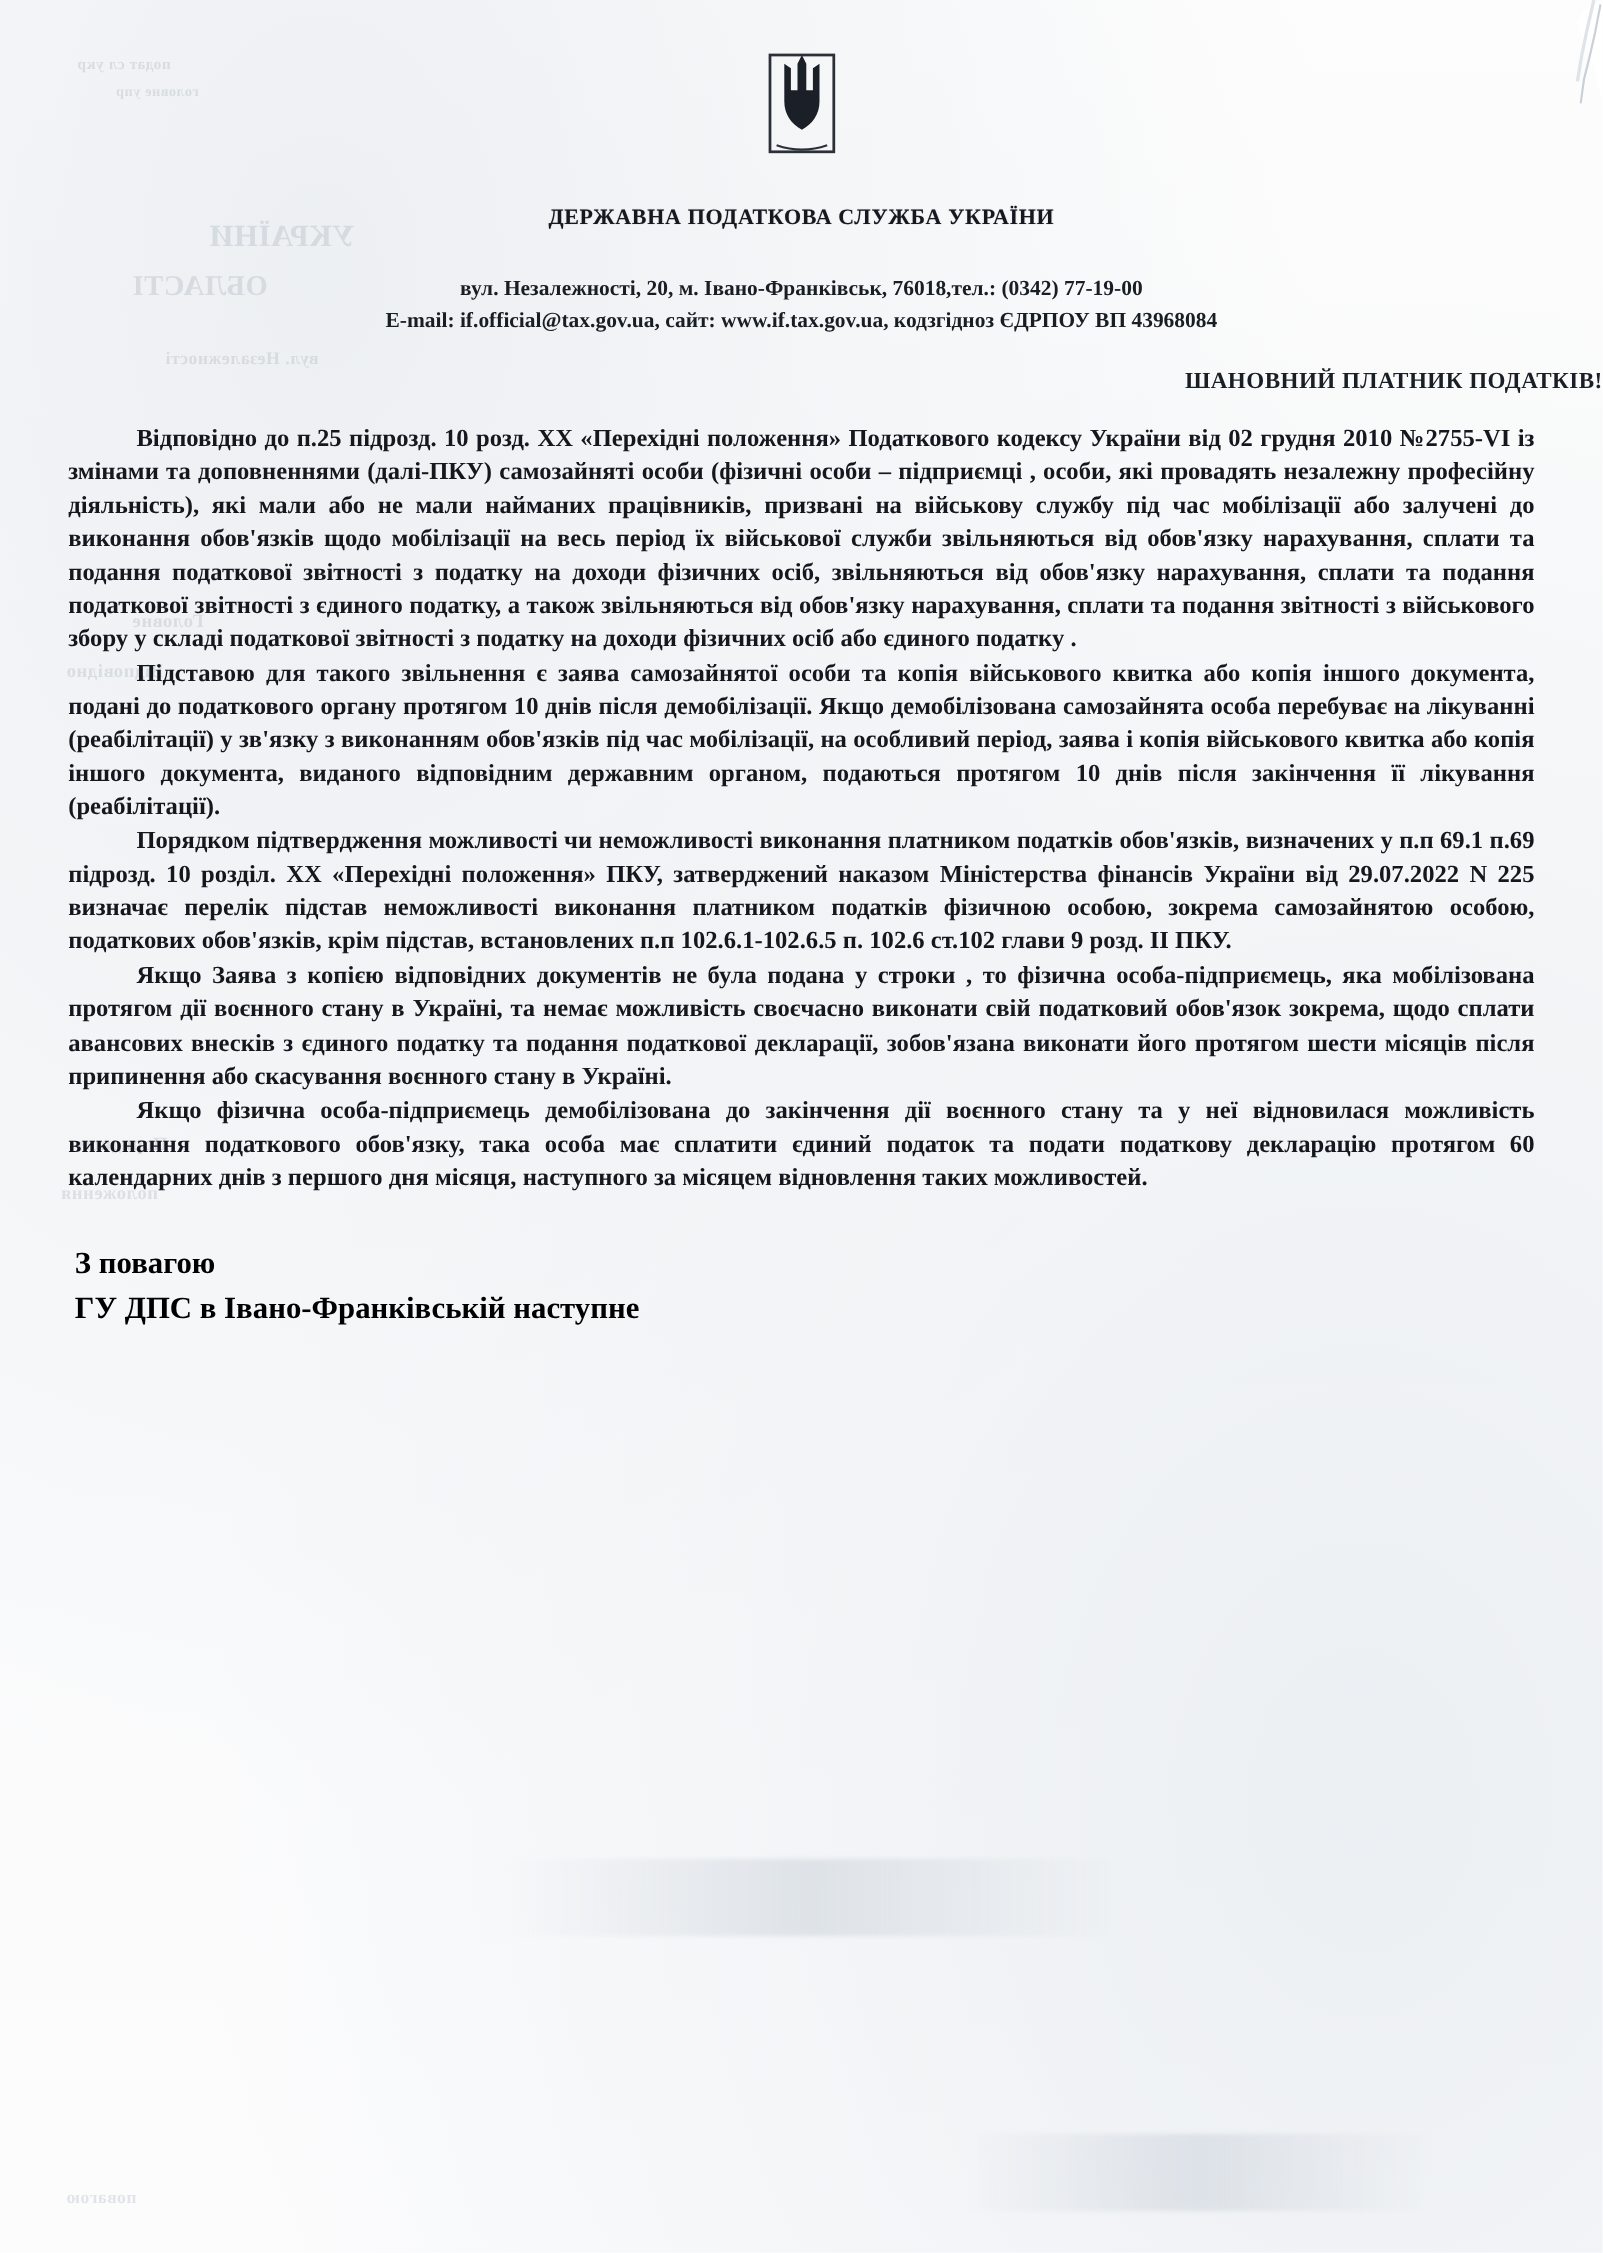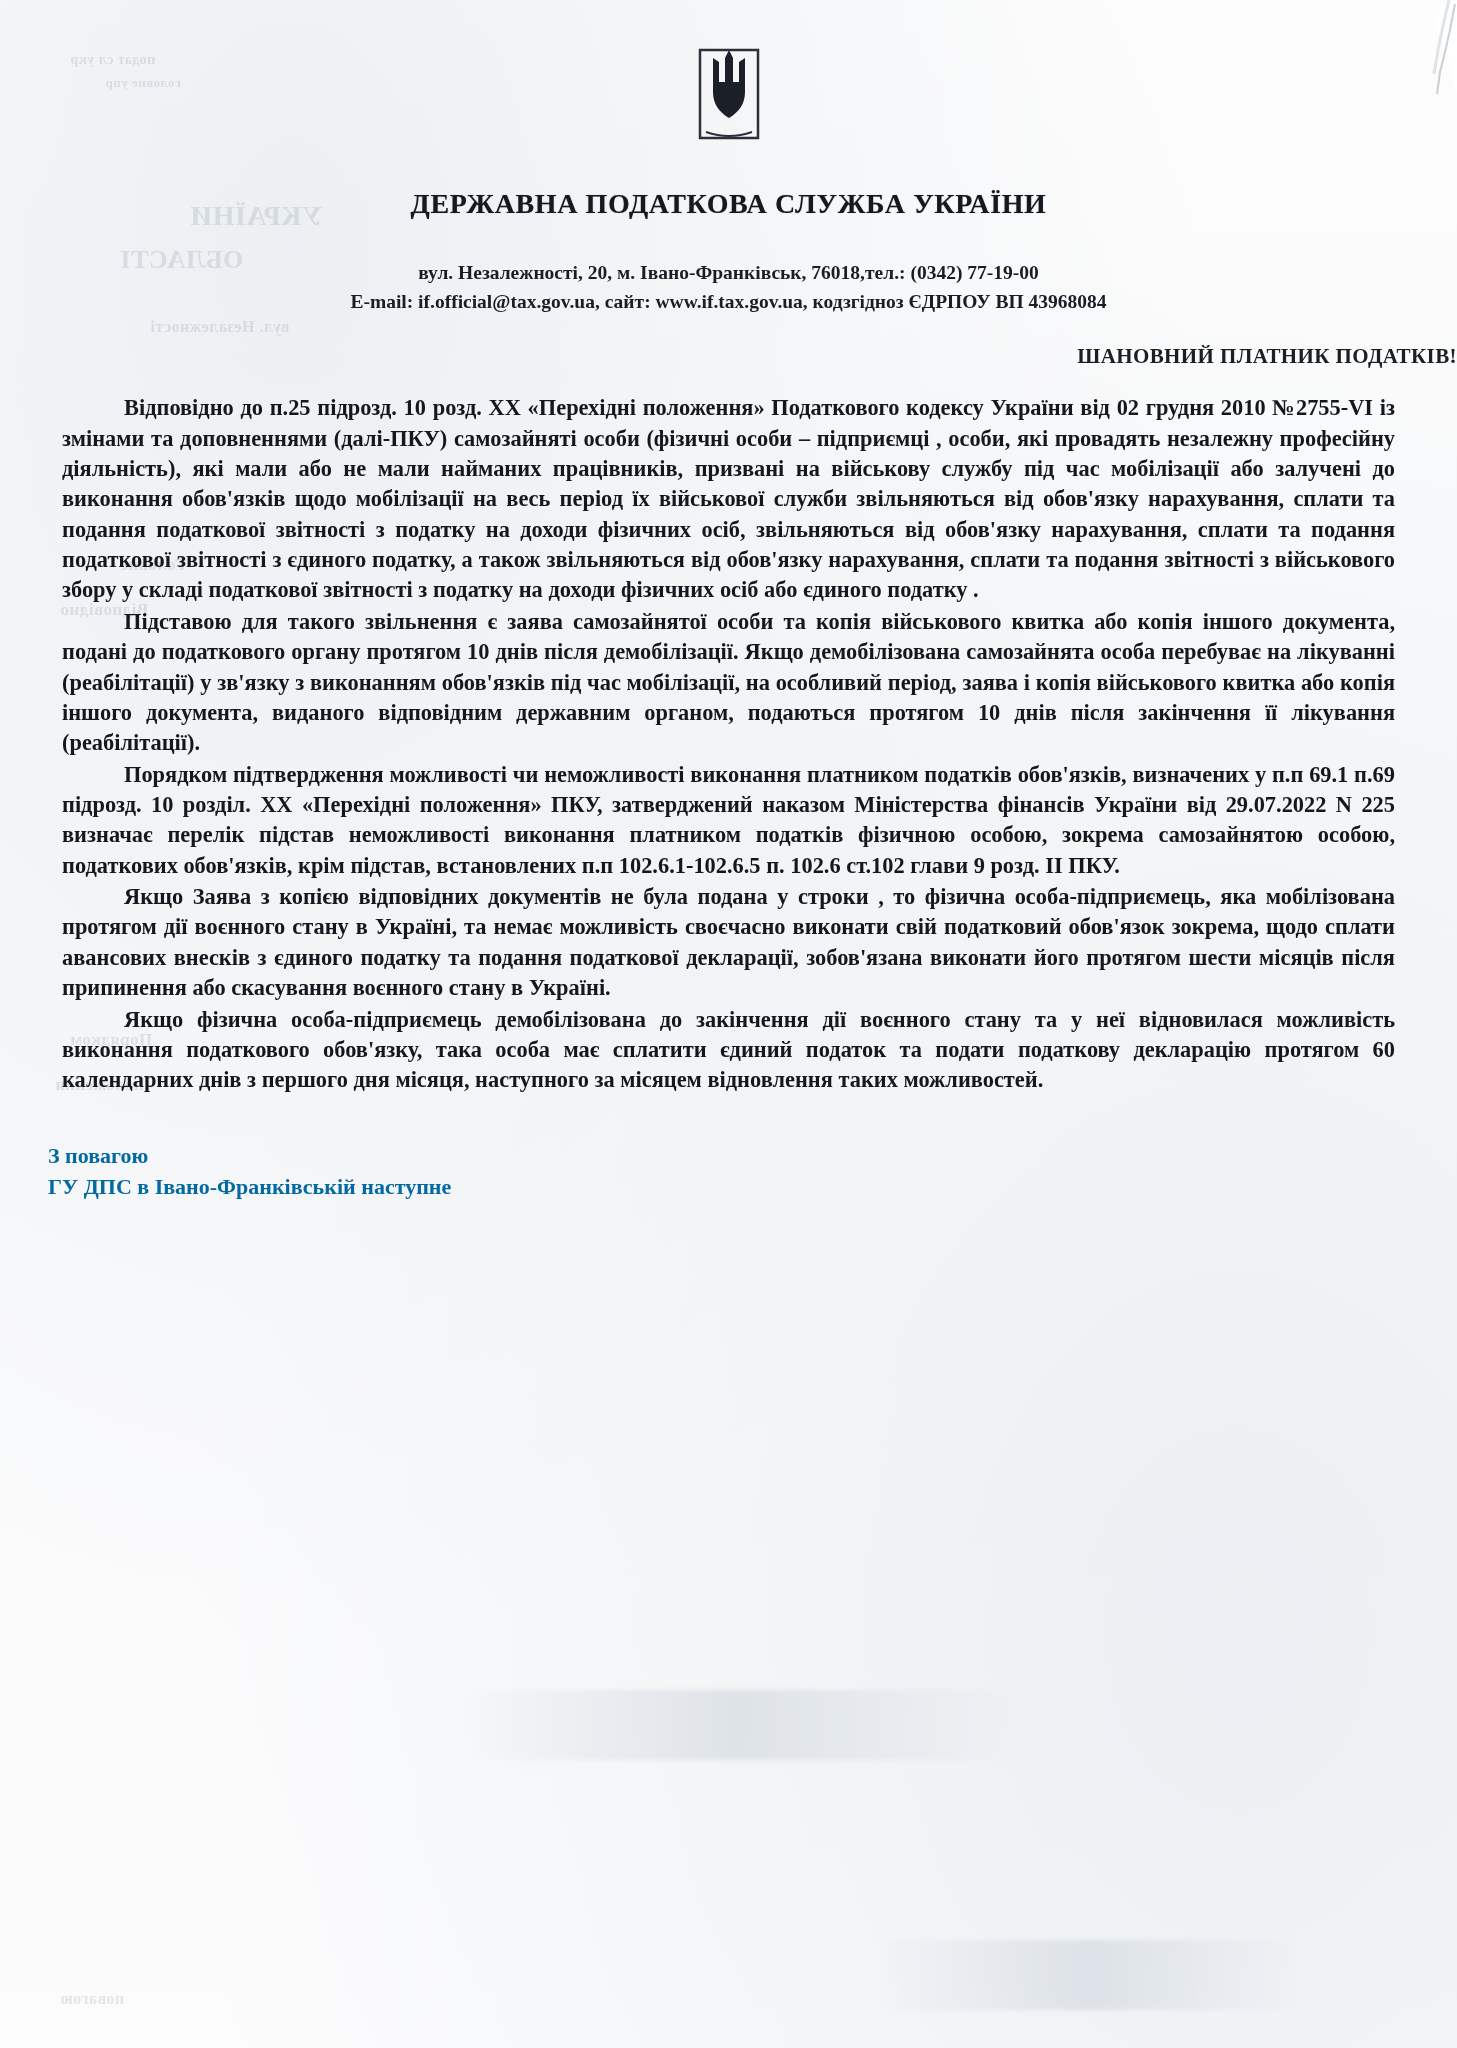"ДЕРЖАВНА ПОДАТКОВА СЛУЖБА УКРАЇНИ" .org-line1, .org-line2 { font-size: 28px -> 20px }
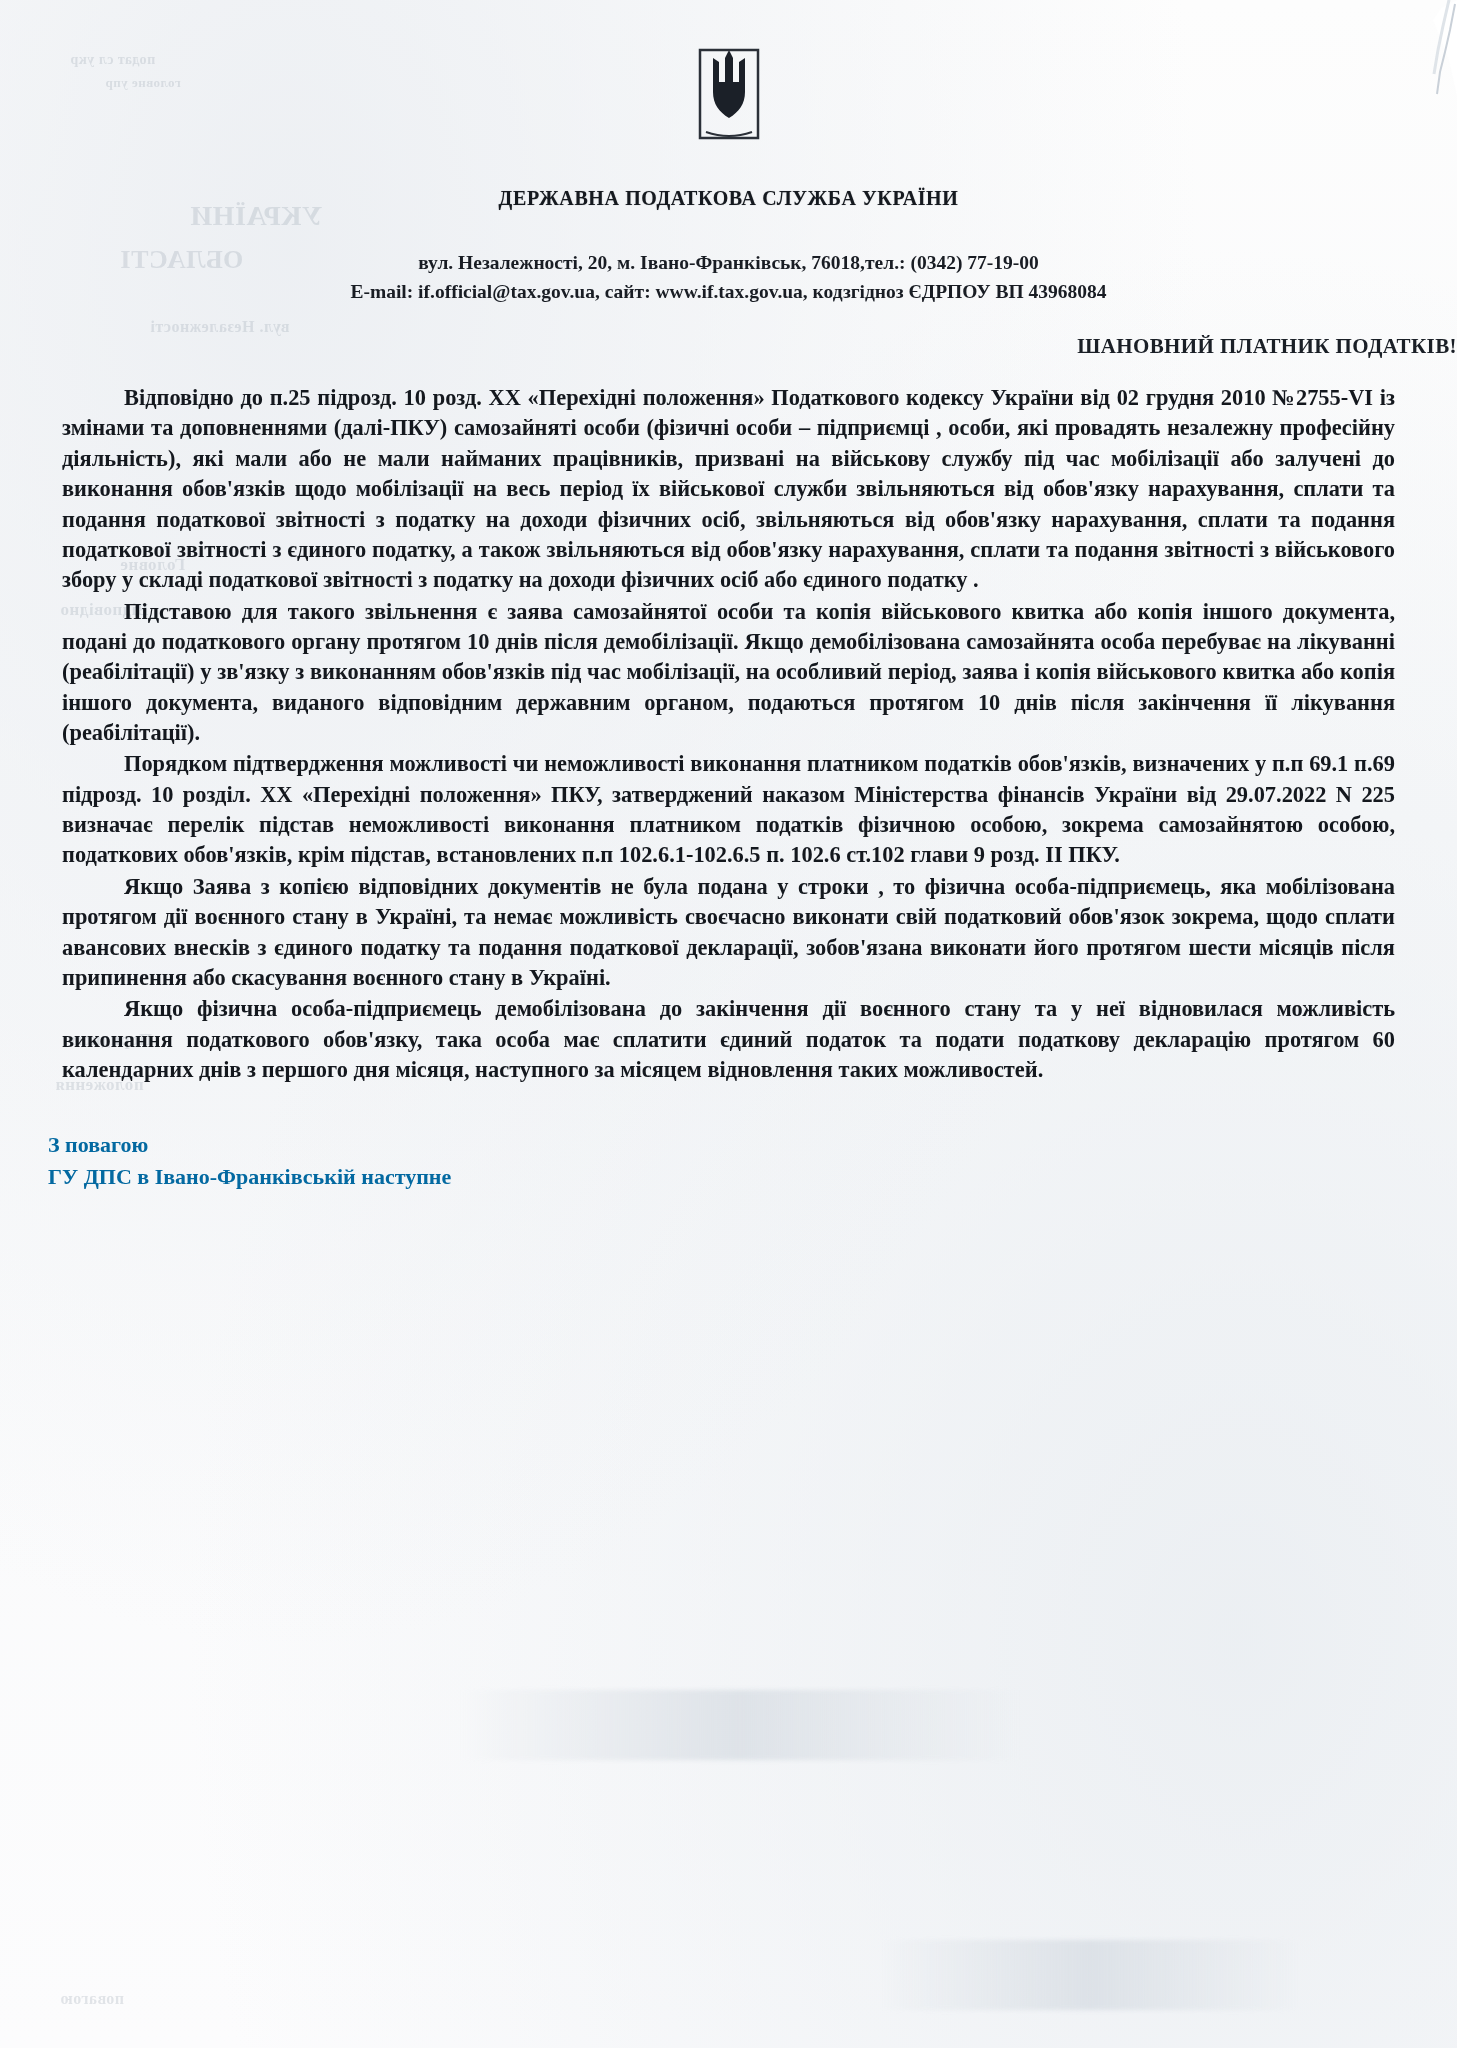"З повагою" .signoff { color: #0369a1 -> #000000; font-size: 22px -> 28px; margin: 44px 0 0 48px -> 44px 0 0 68px }
